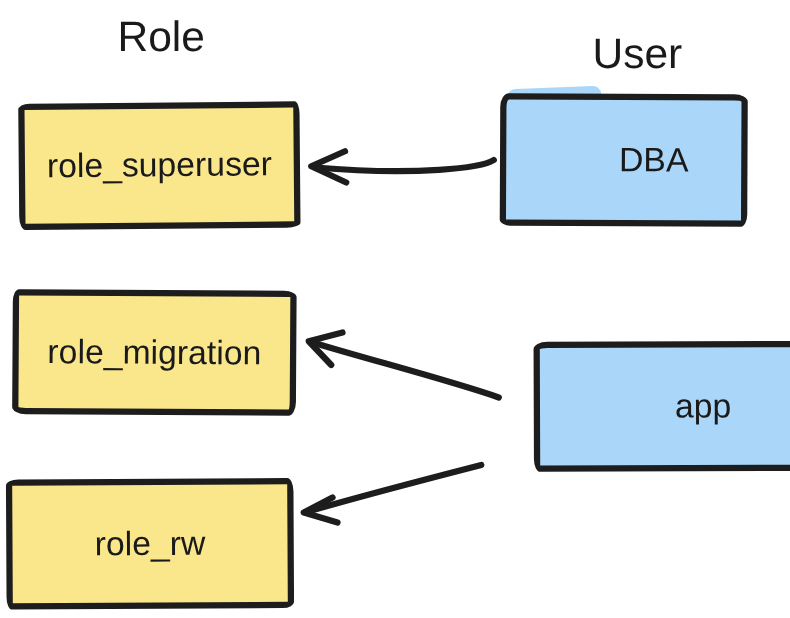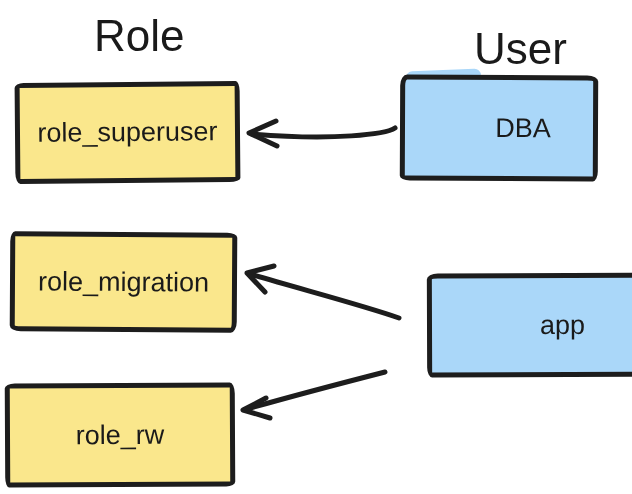"Role" .col-title { font-size: 44px -> 34px }
